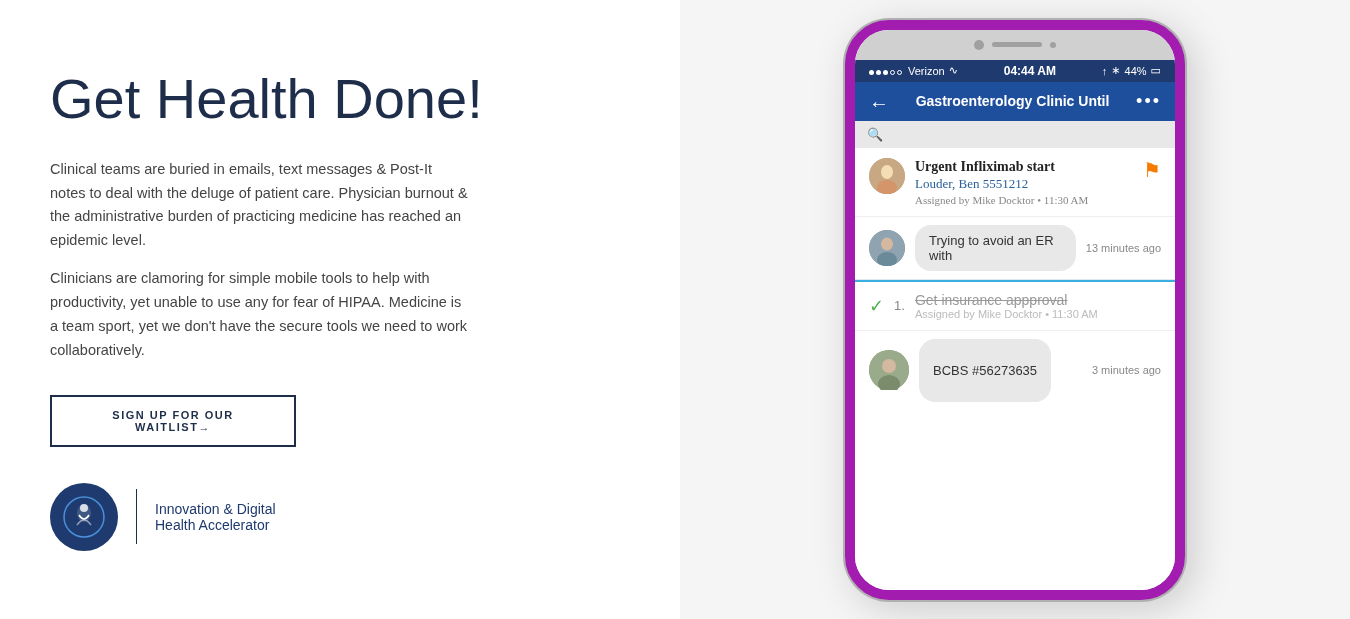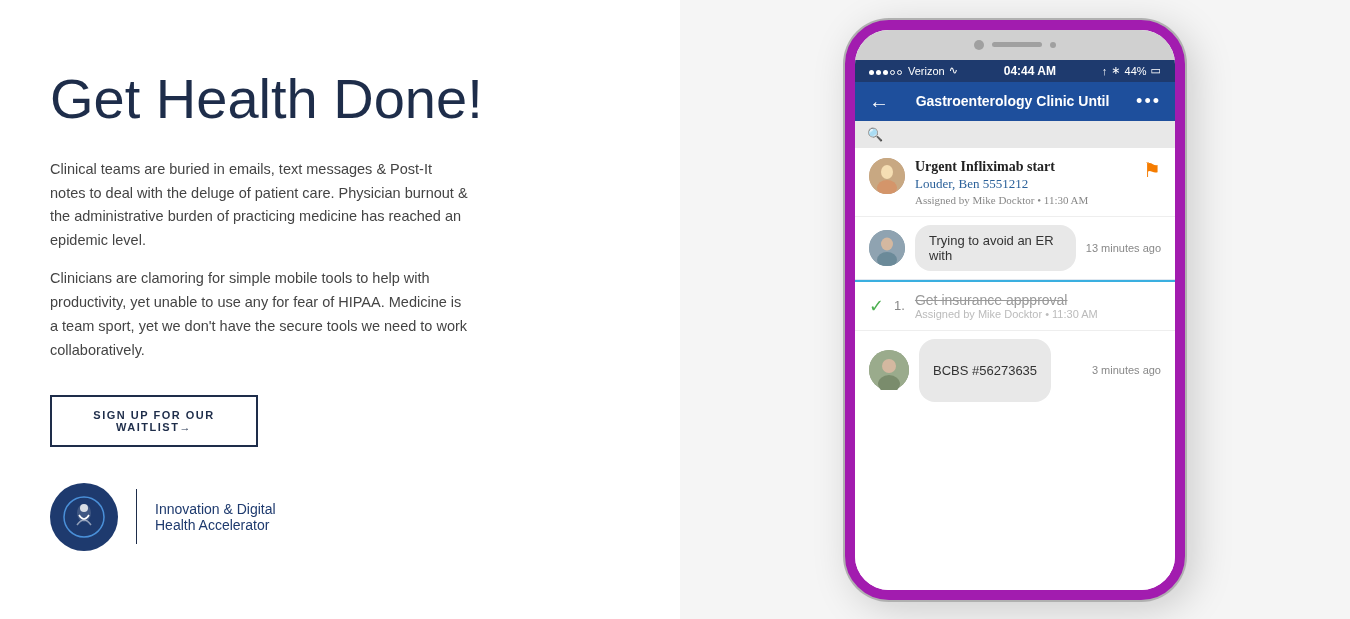"SIGN UP FOR OUR WAITLIST→" .waitlist-btn { width: 208px -> 246px }
